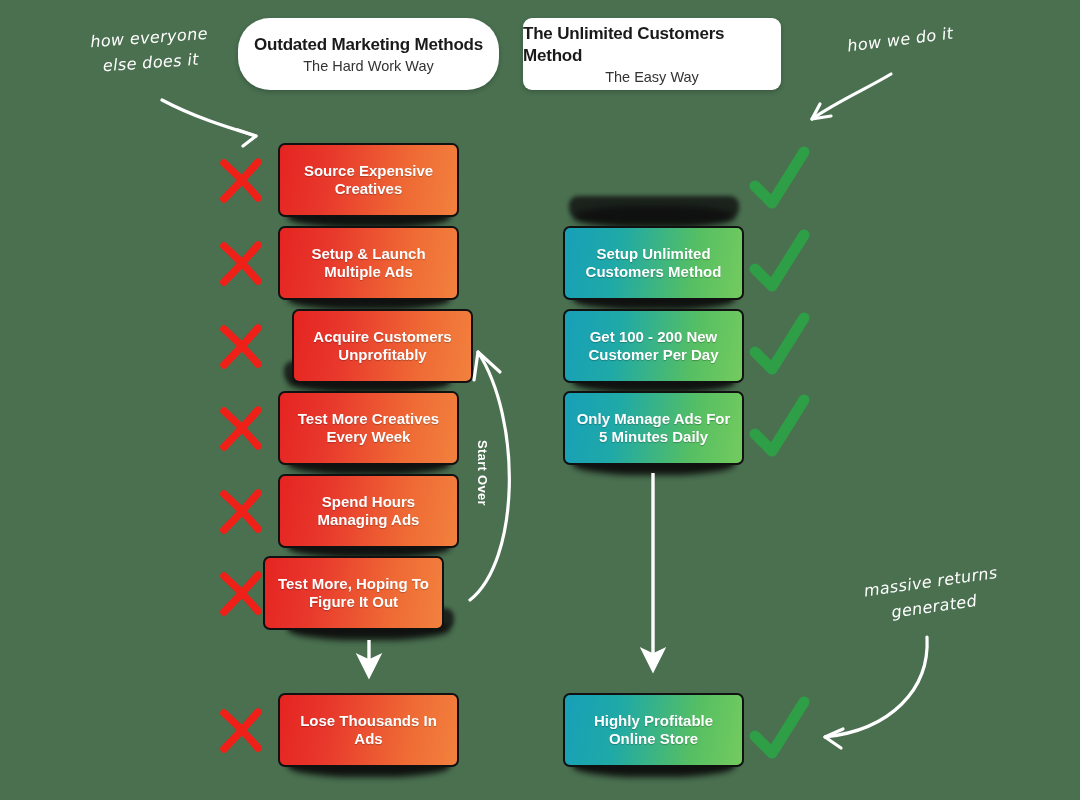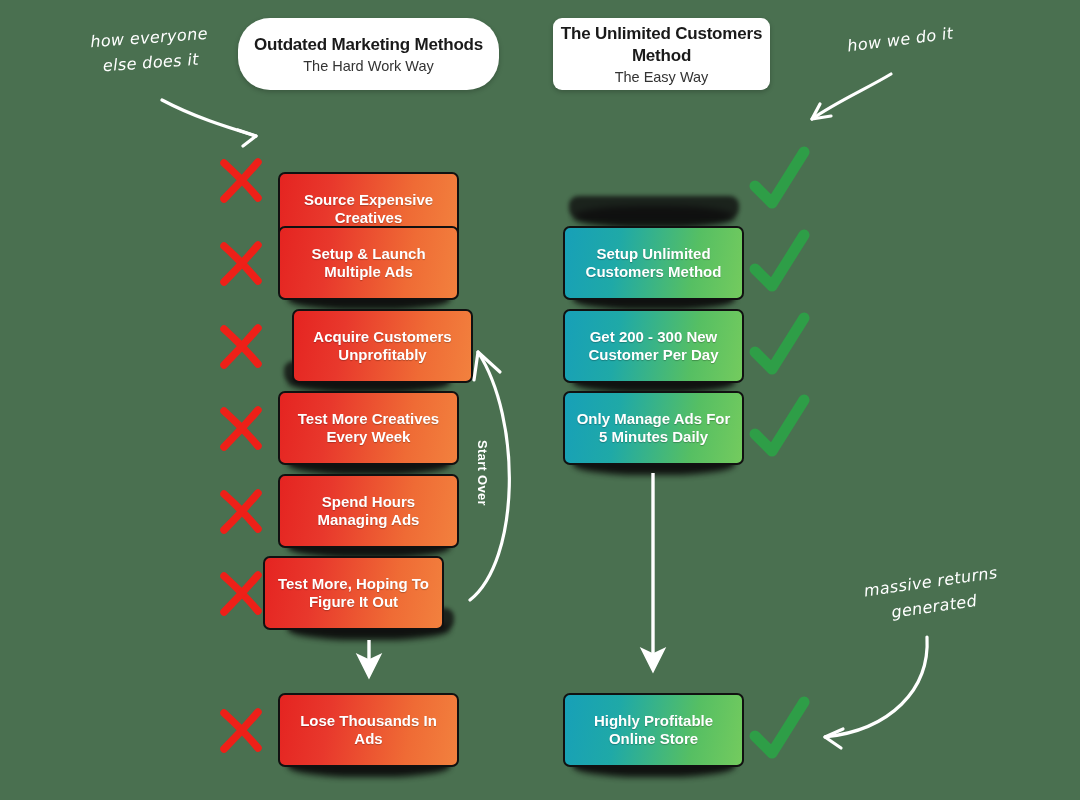"The Unlimited Customers Method" #header-right { left: 553px -> 523px; text-align: center -> none; width: 217px -> 258px }
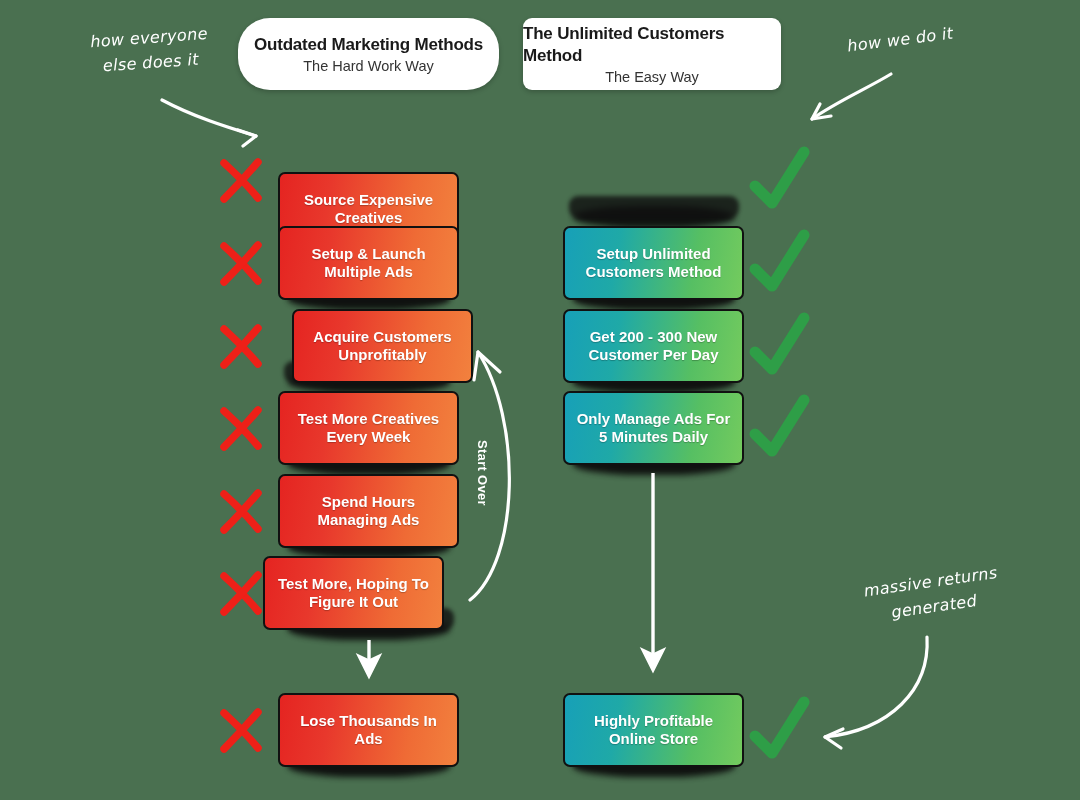"Source Expensive Creatives" div.box { margin-top: 29px -> none }
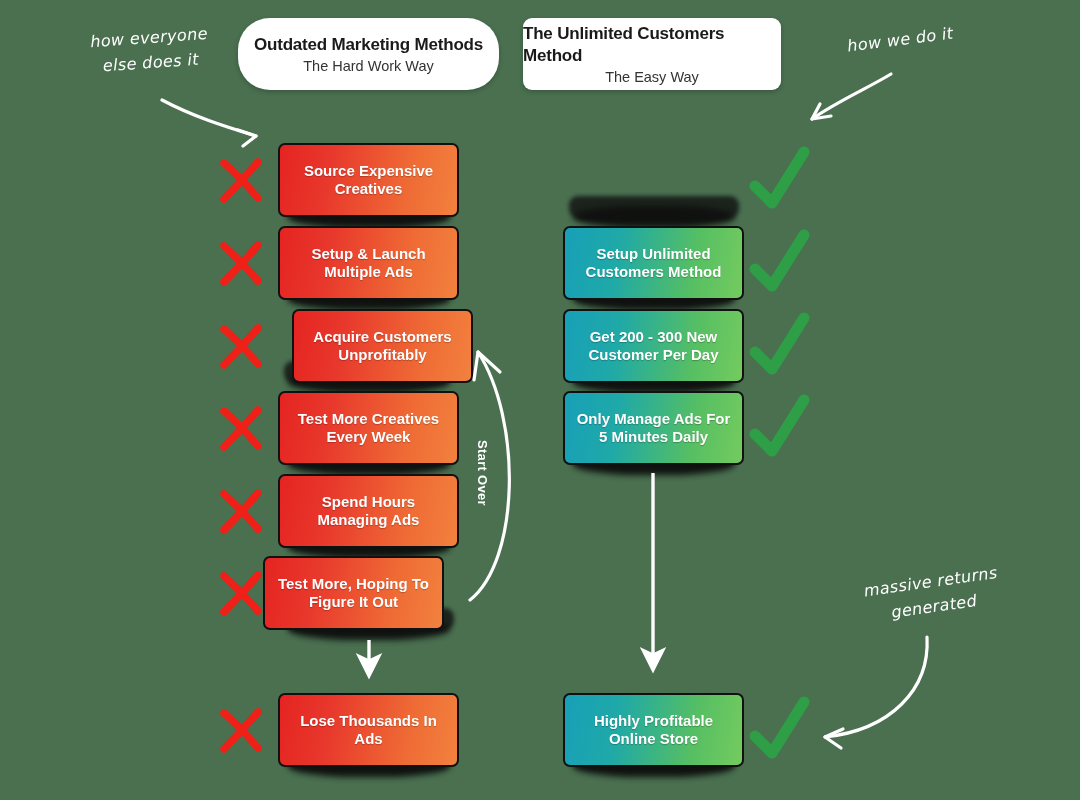"Get 200 - 300 New" div.box { text: 200 - 300 -> 100 - 200 }
